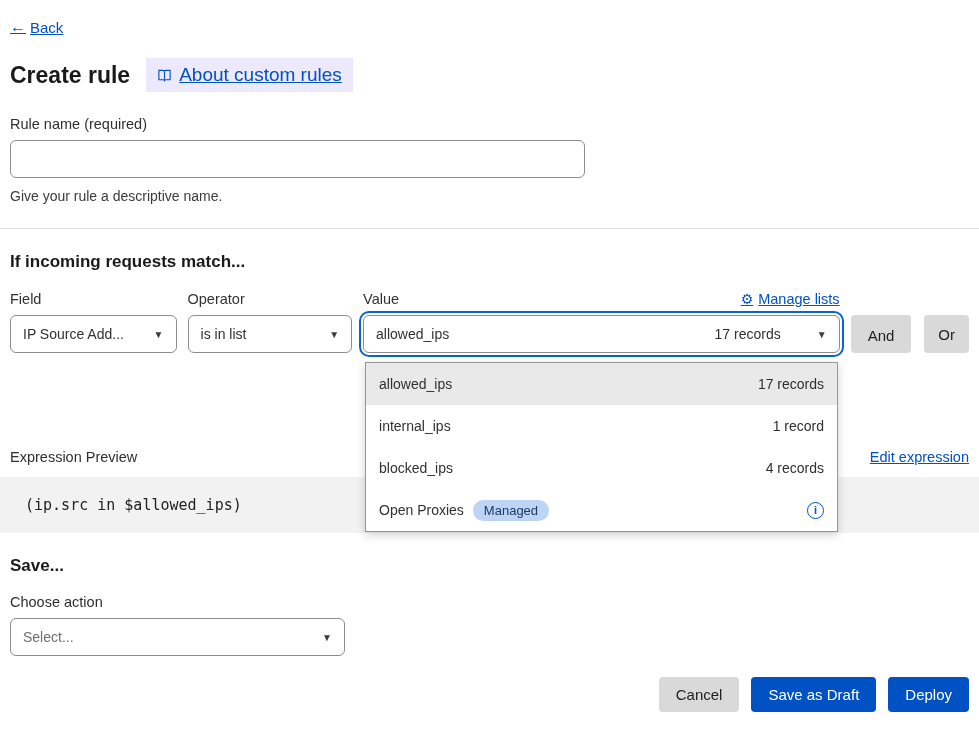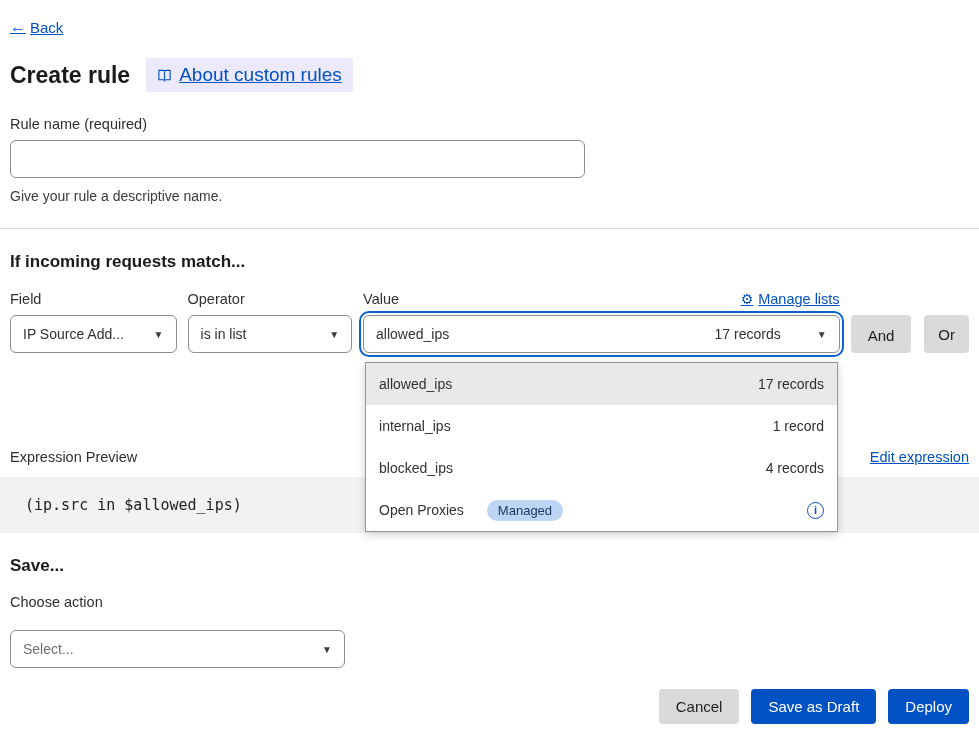"Open Proxies" .dd-left { gap: 23px -> 9px }
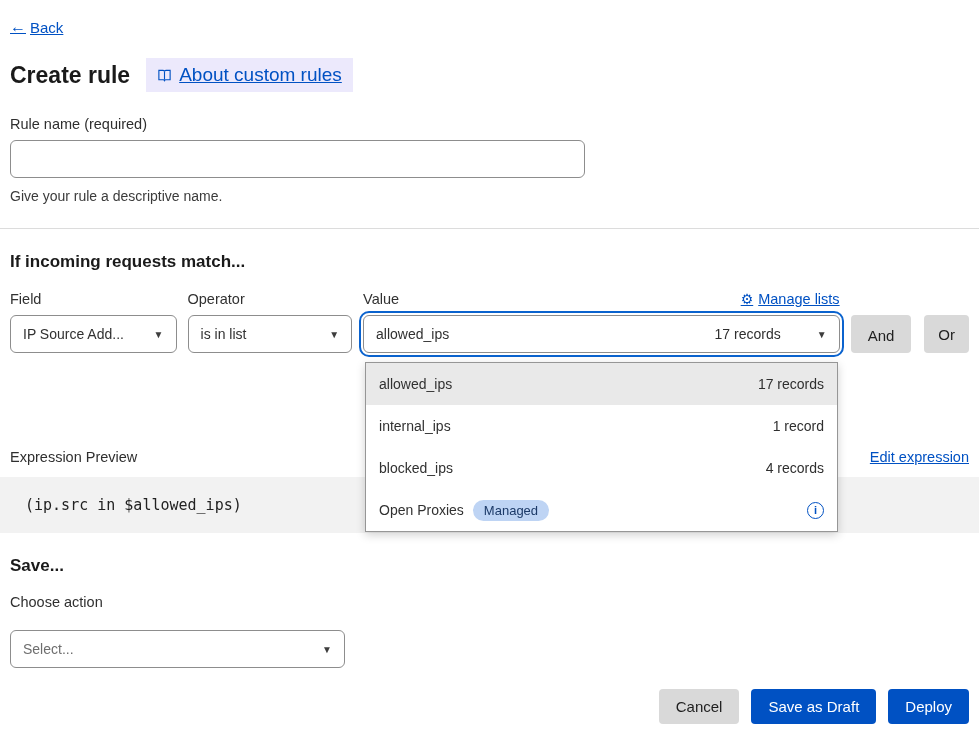"Select..." .action-select { margin-top: 20px -> 8px }
